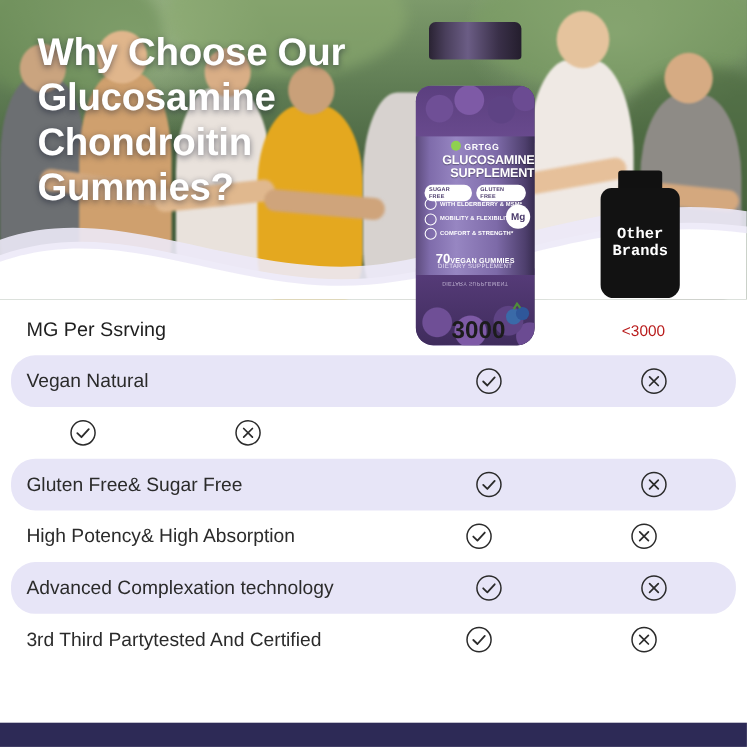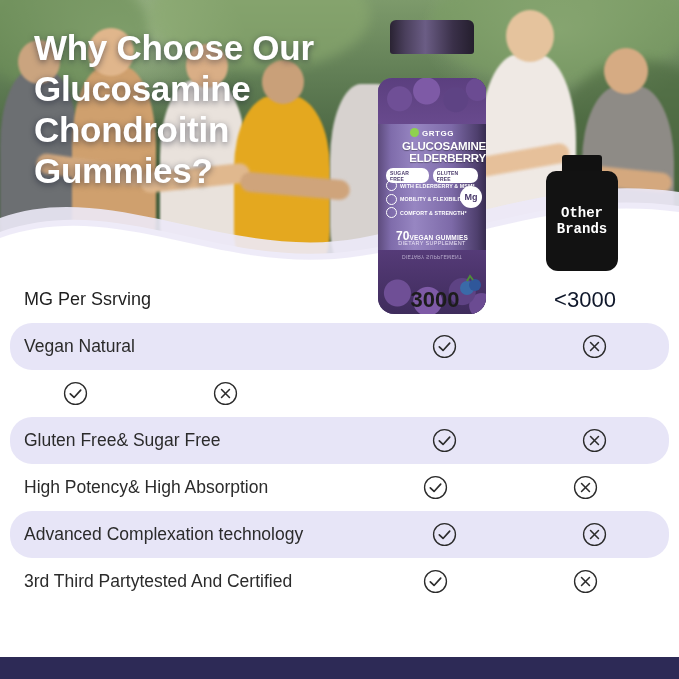"ELDERBERRY" div { text: ELDERBERRY -> SUPPLEMENT }
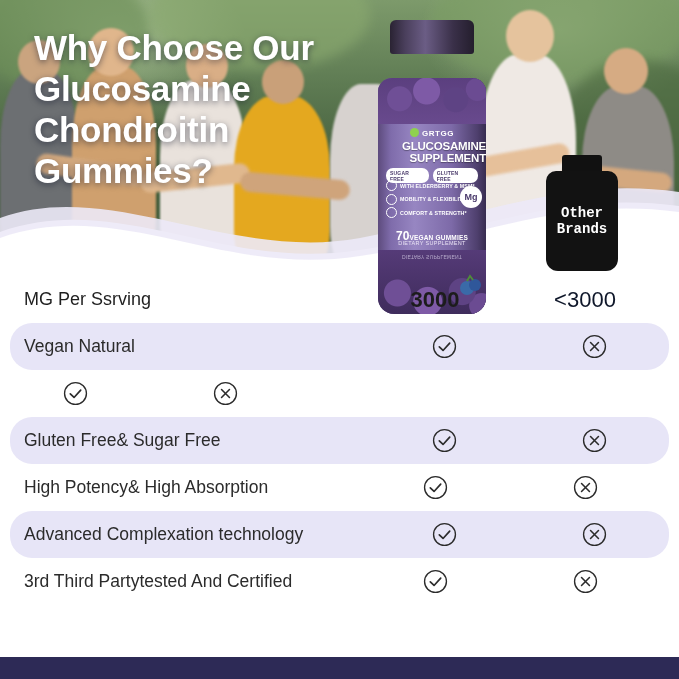"<3000" .hdr .col-theirs { color: #0f172a -> #b91c1c; font-size: 22px -> 14px }
